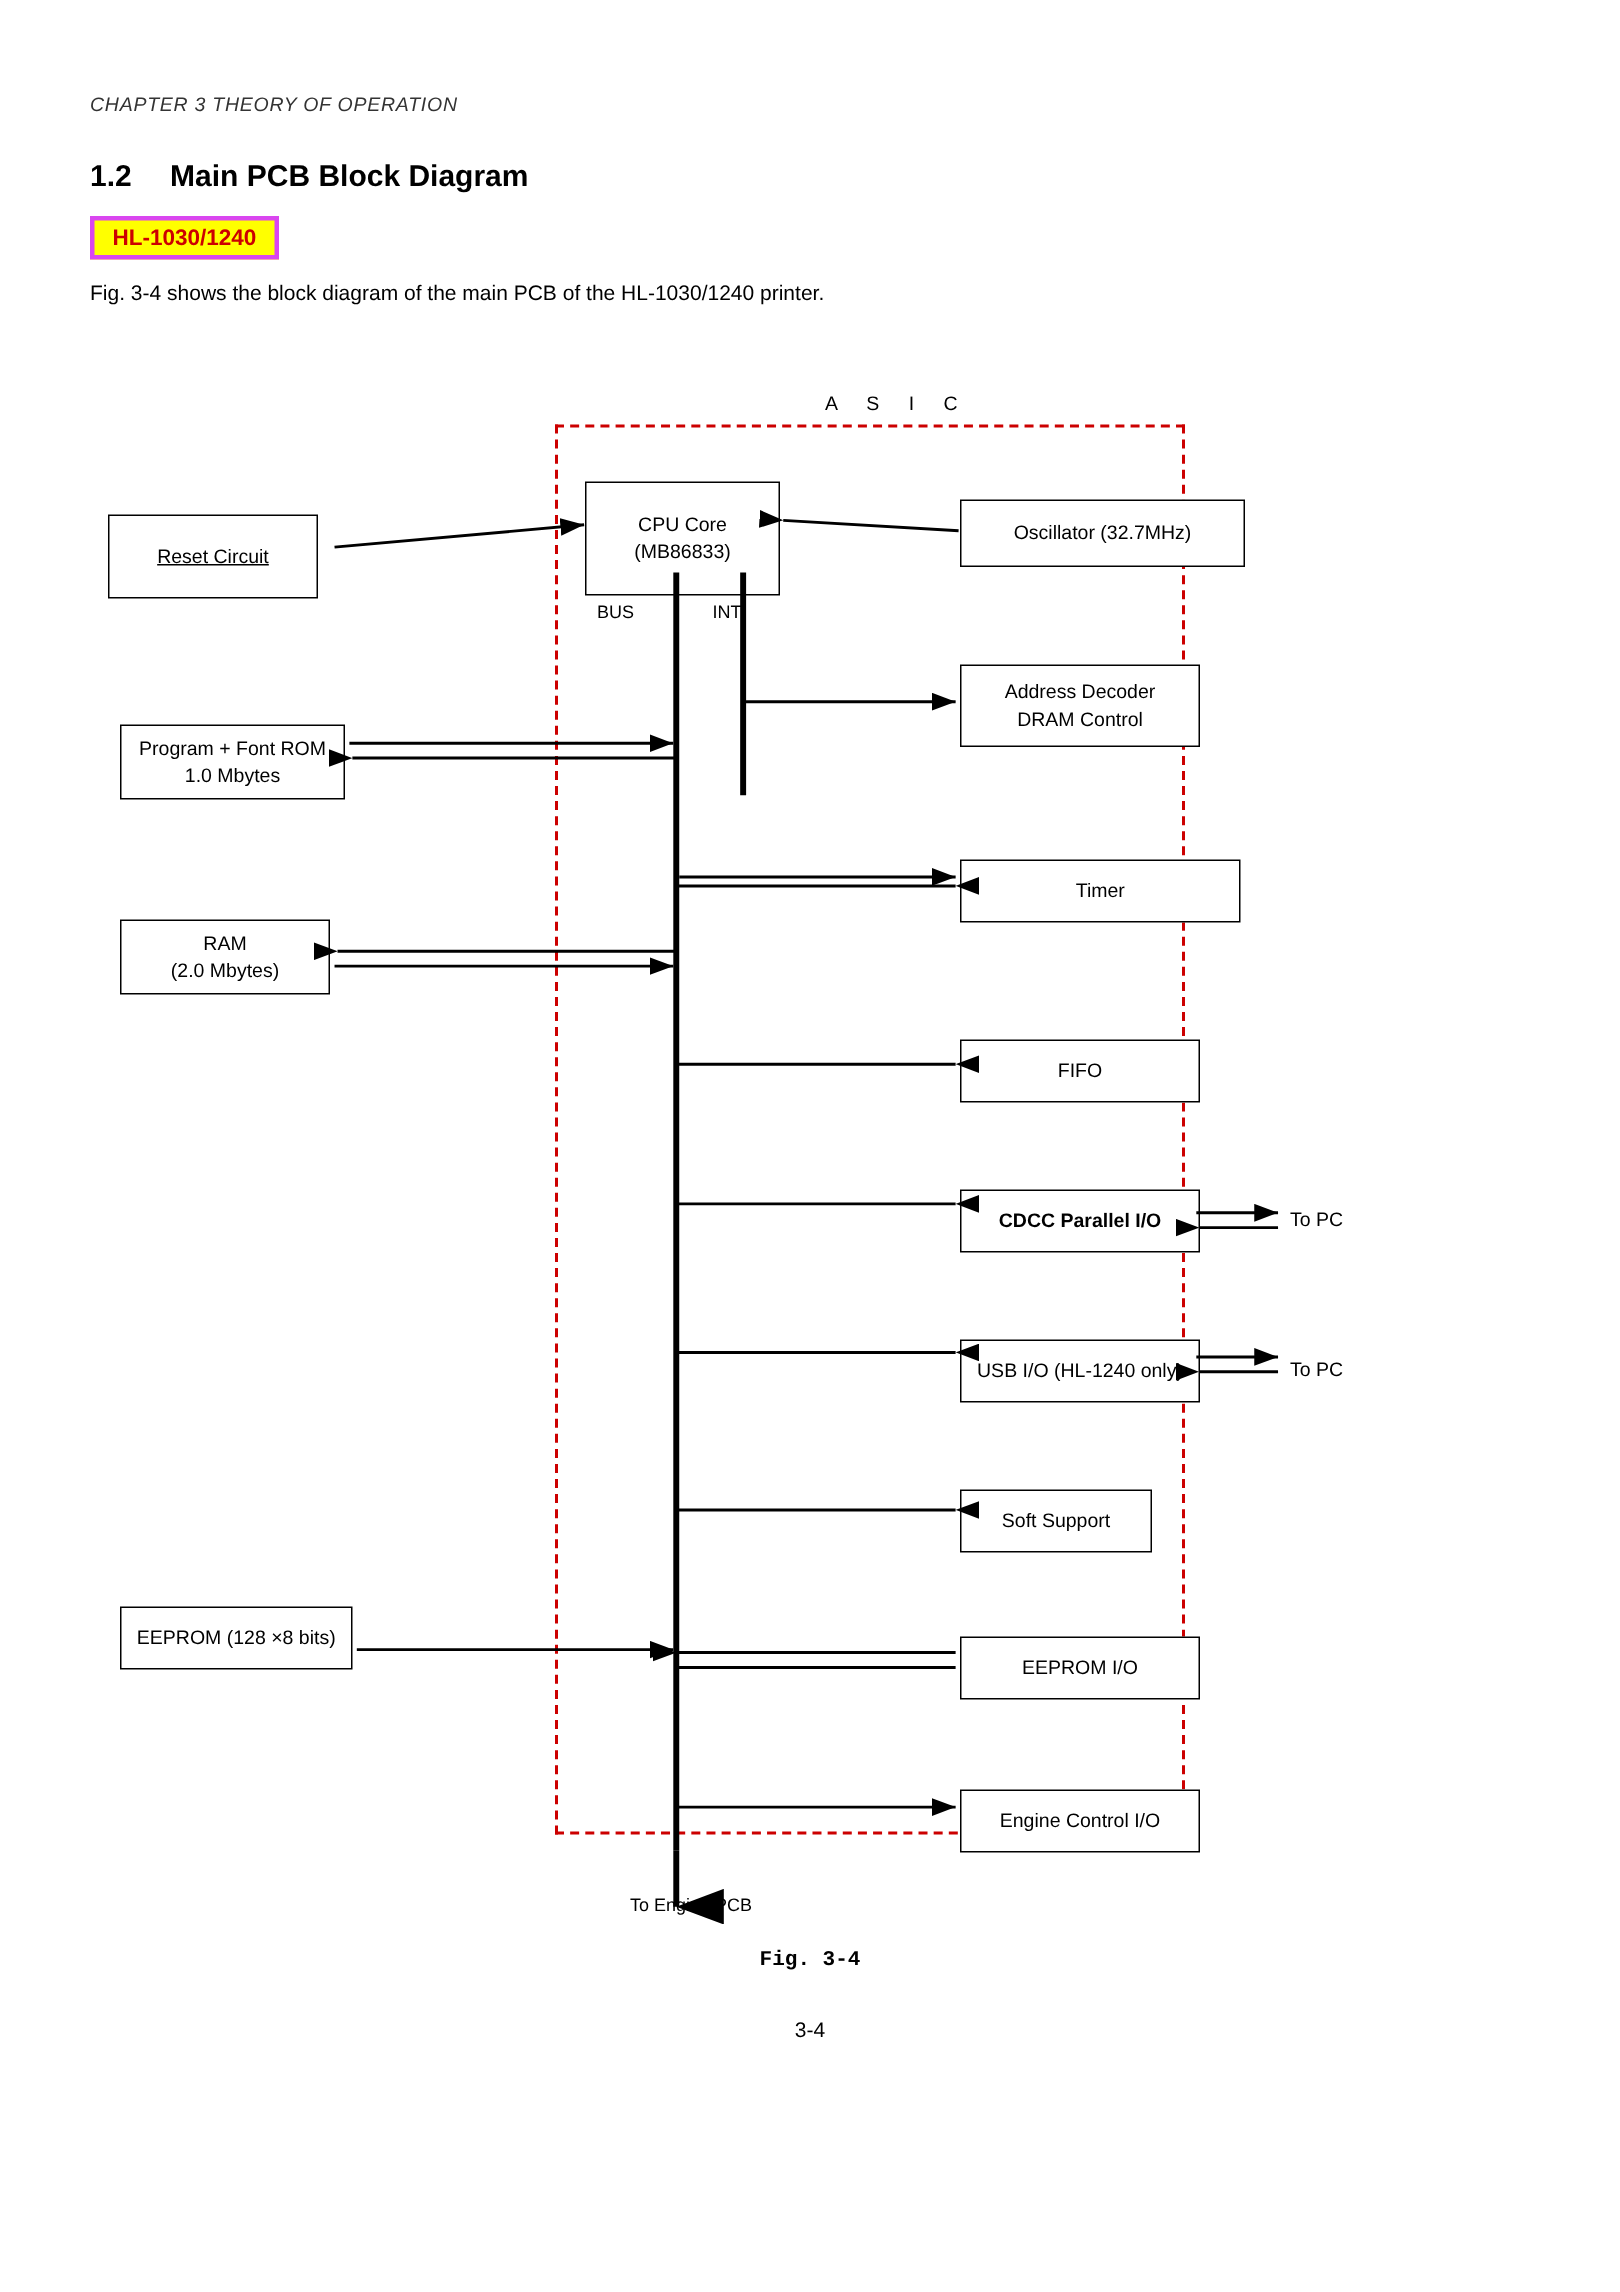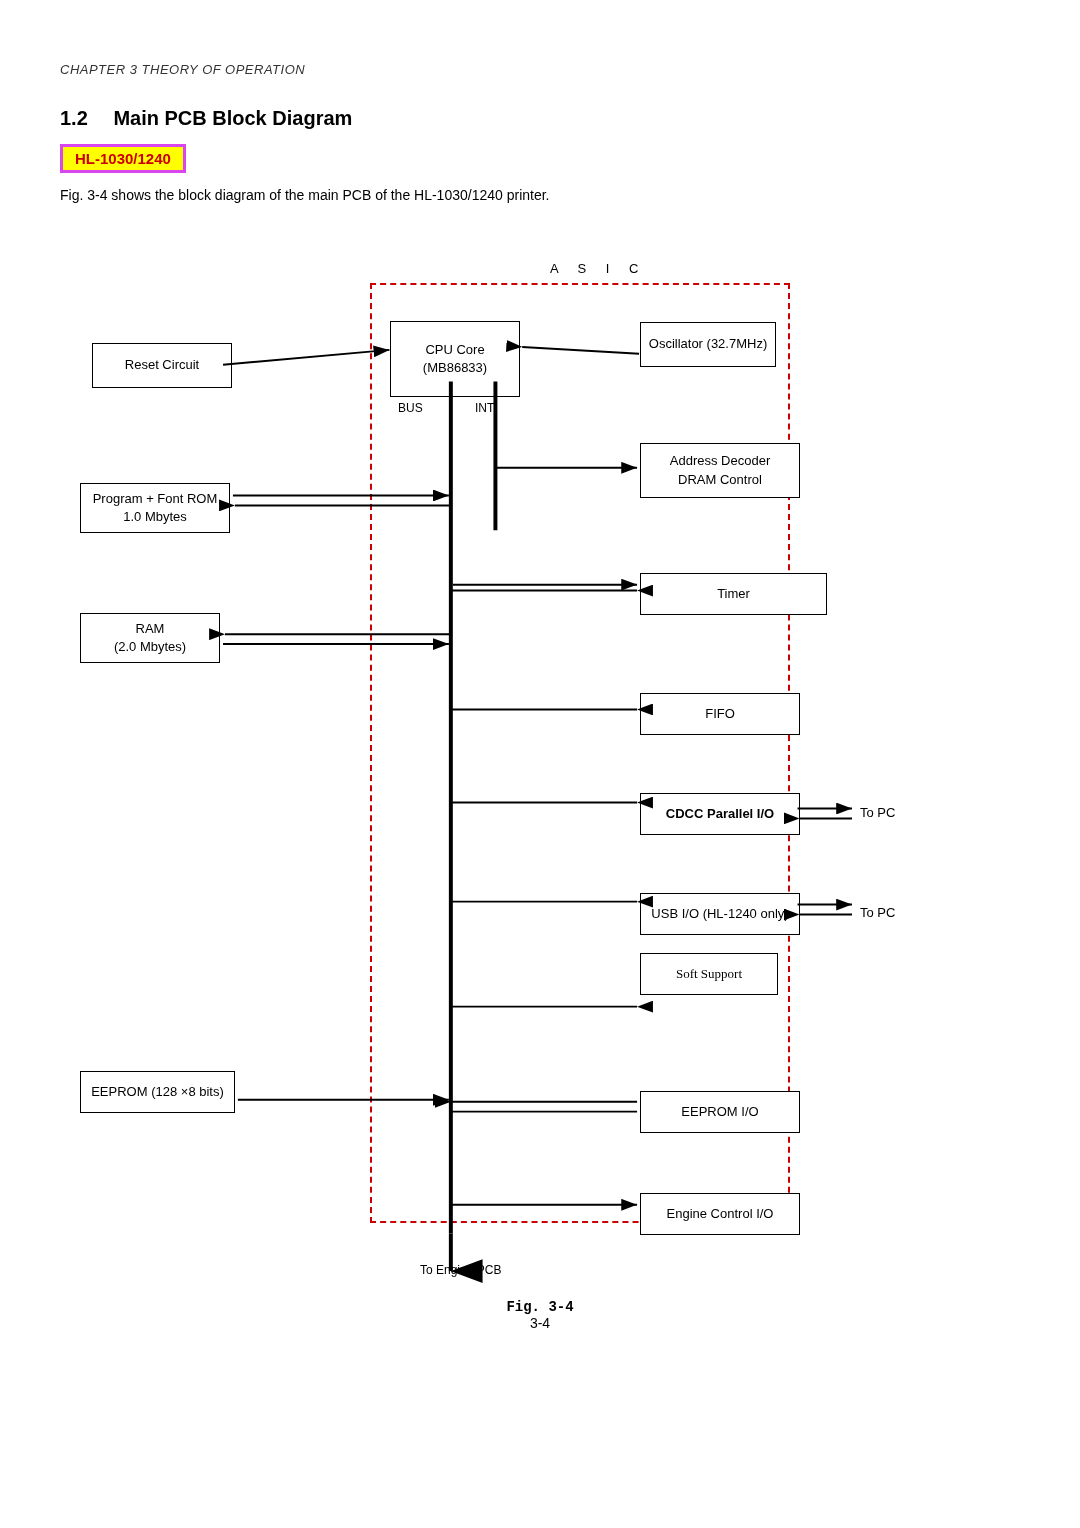"Oscillator (32.7MHz)" div.block-box { top: 89px -> 100px; width: 136px -> 190px }
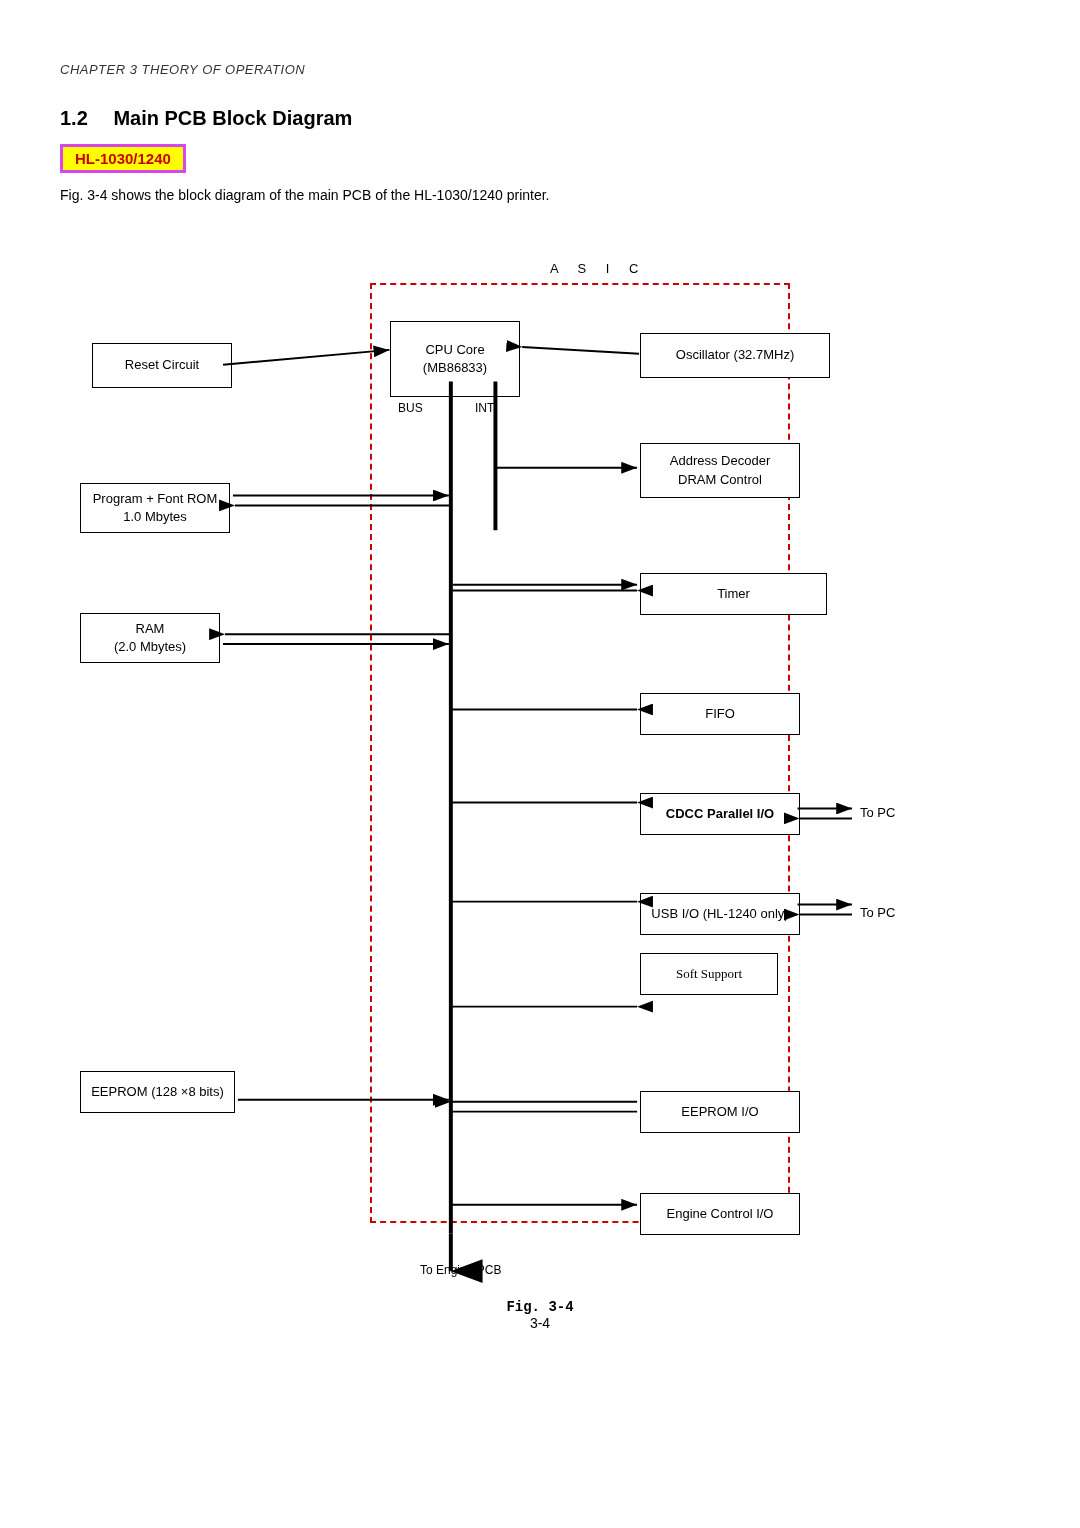"Reset Circuit" div.block-box { height: 45px -> 56px; left: 32px -> 12px; text-decoration: none -> underline }
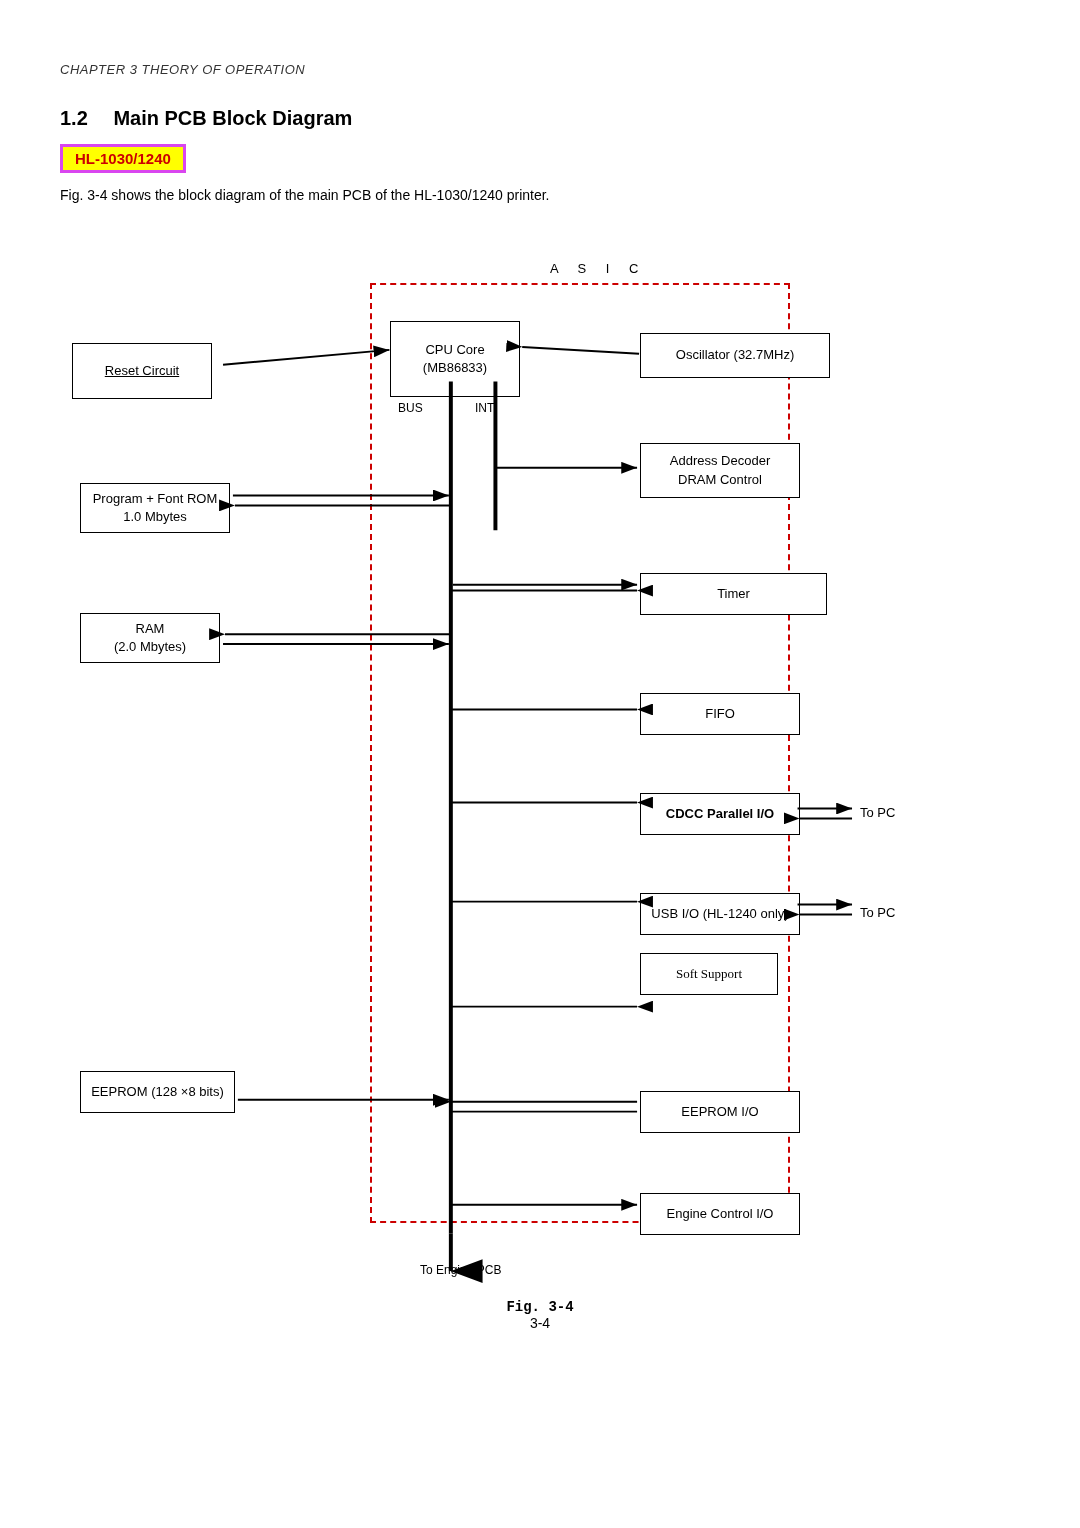"Soft Support" div.block-box { font-family: Liberation Serif, serif -> none; top: 720px -> 760px; width: 138px -> 128px }
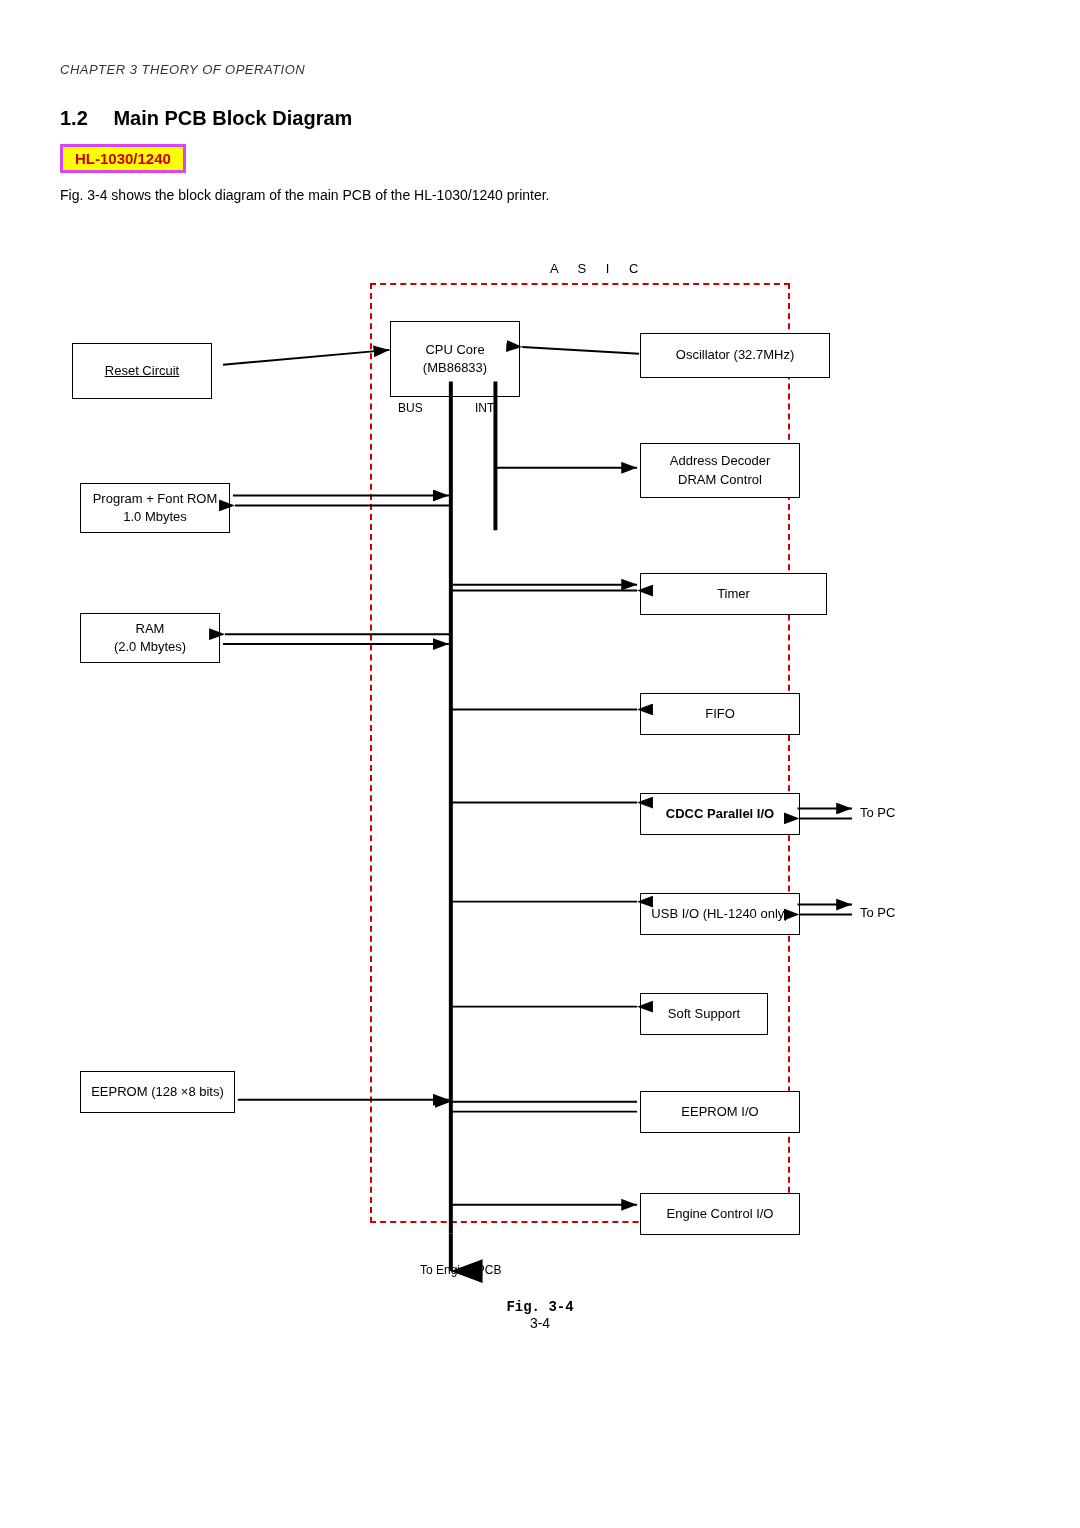"3-4" .page-number { margin-top: none -> 30px }
